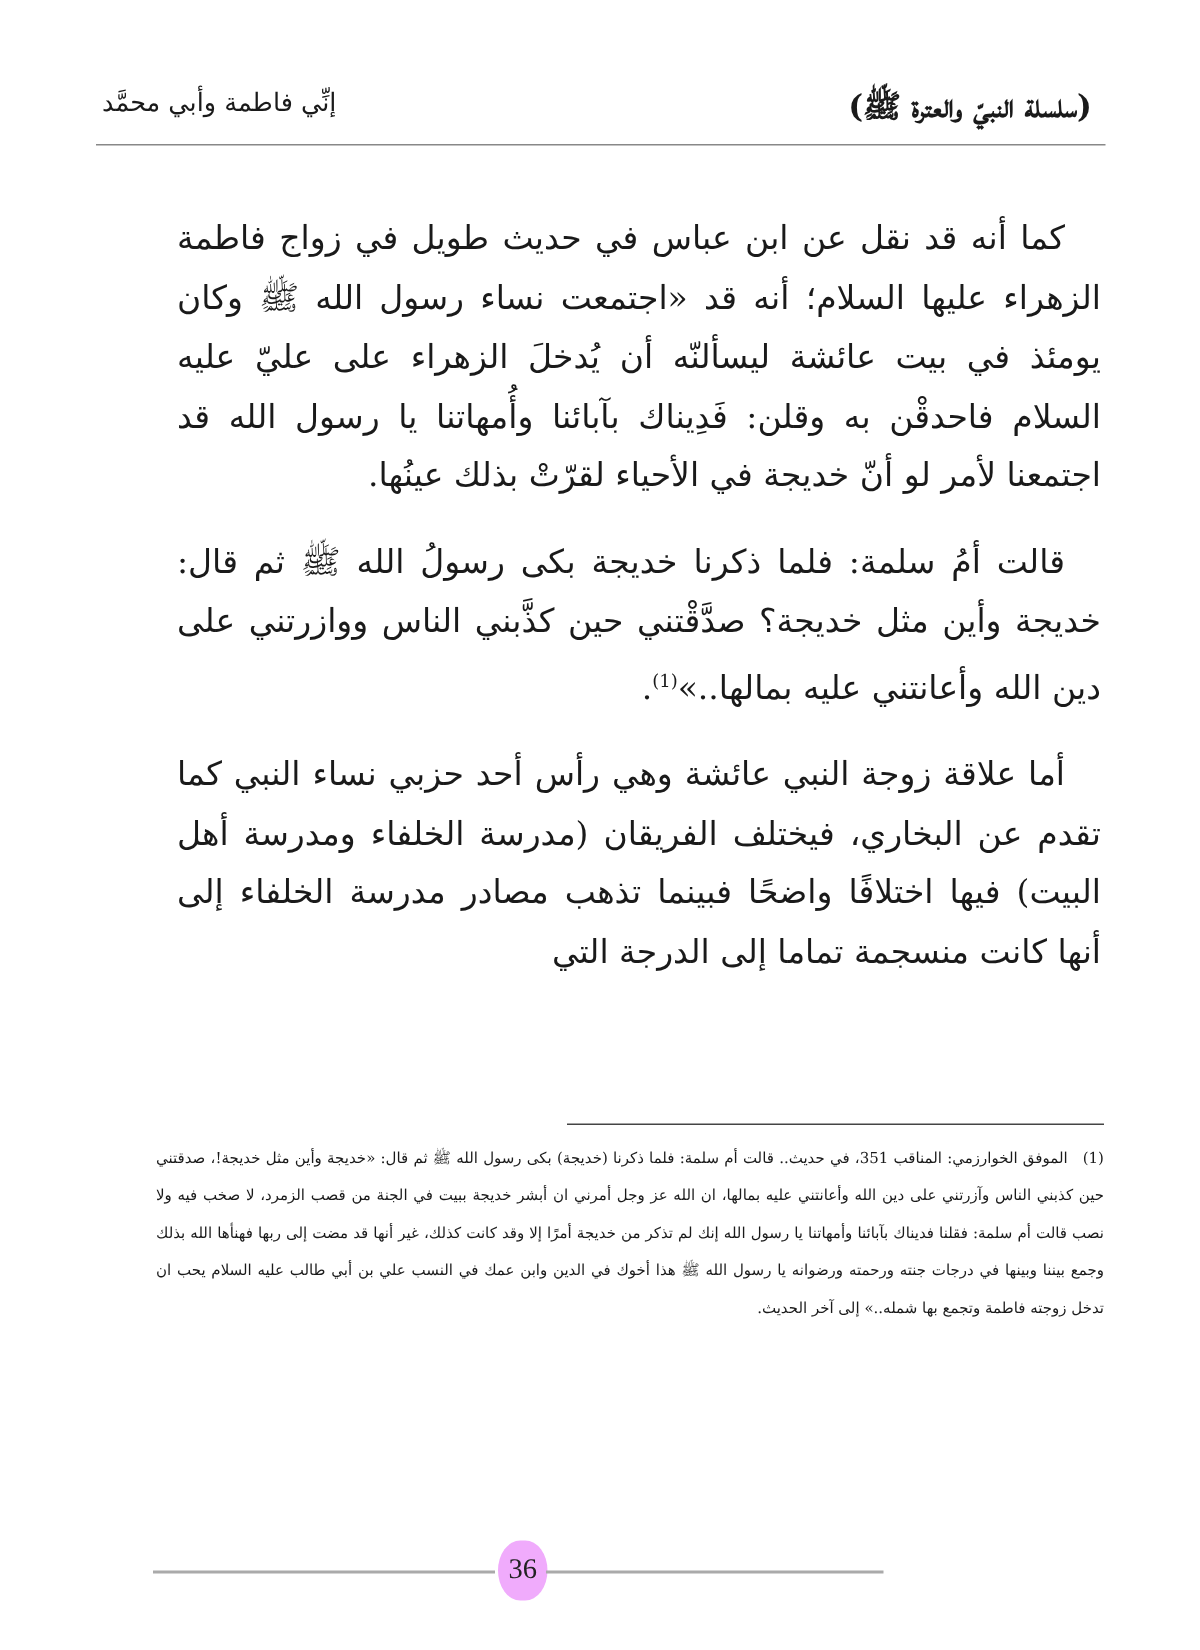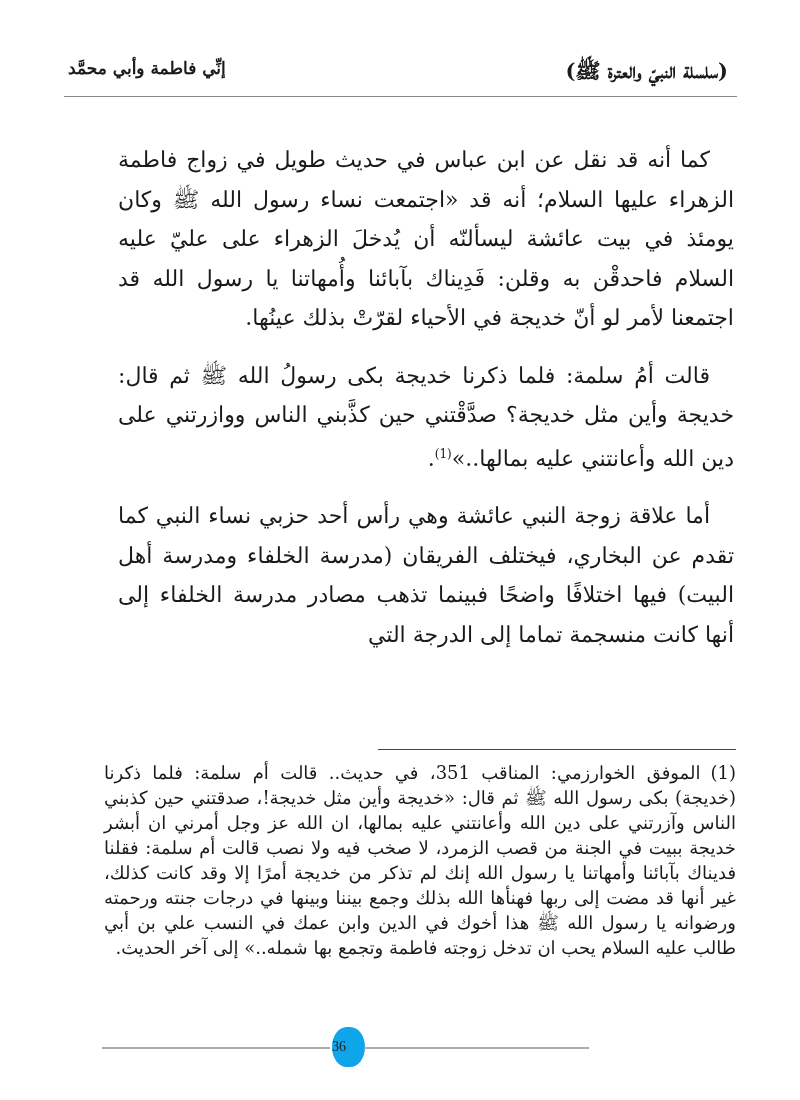"إنِّي فاطمة وأبي محمَّد" .header .left-title { font-weight: bold -> normal }
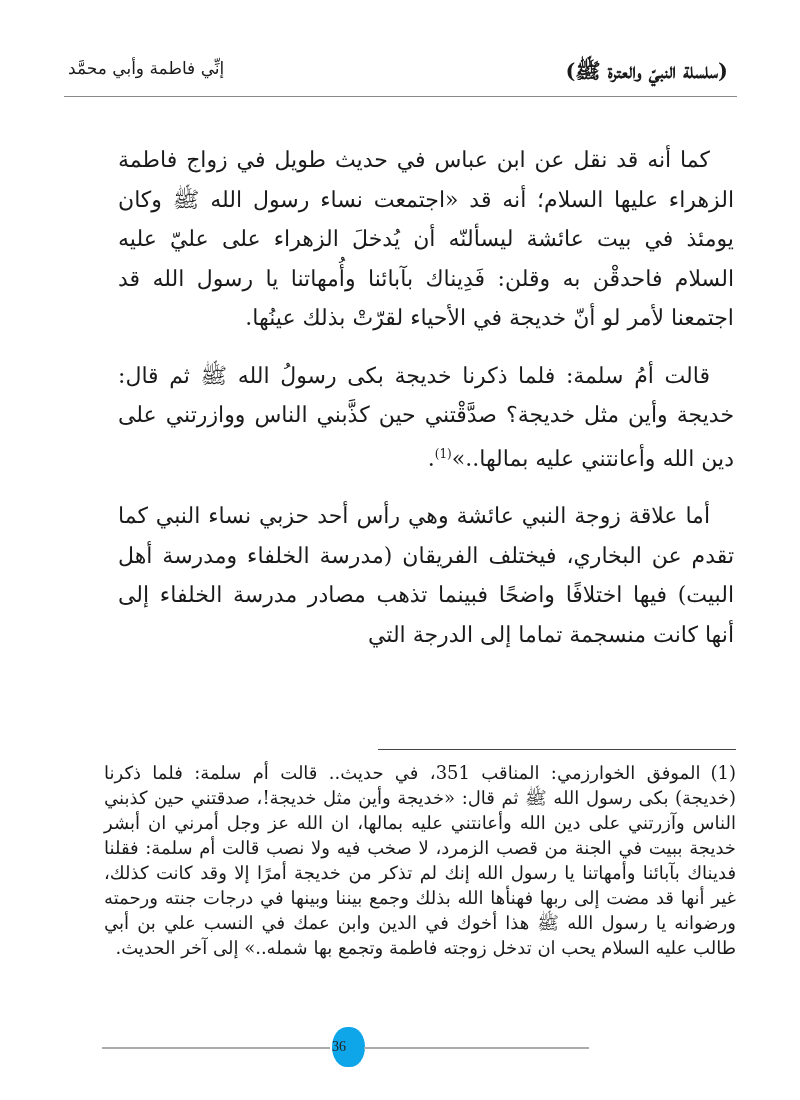"(1)الموفق الخوارزمي: المناقب 351، في" .footnote { font-size: 18px -> 10px }
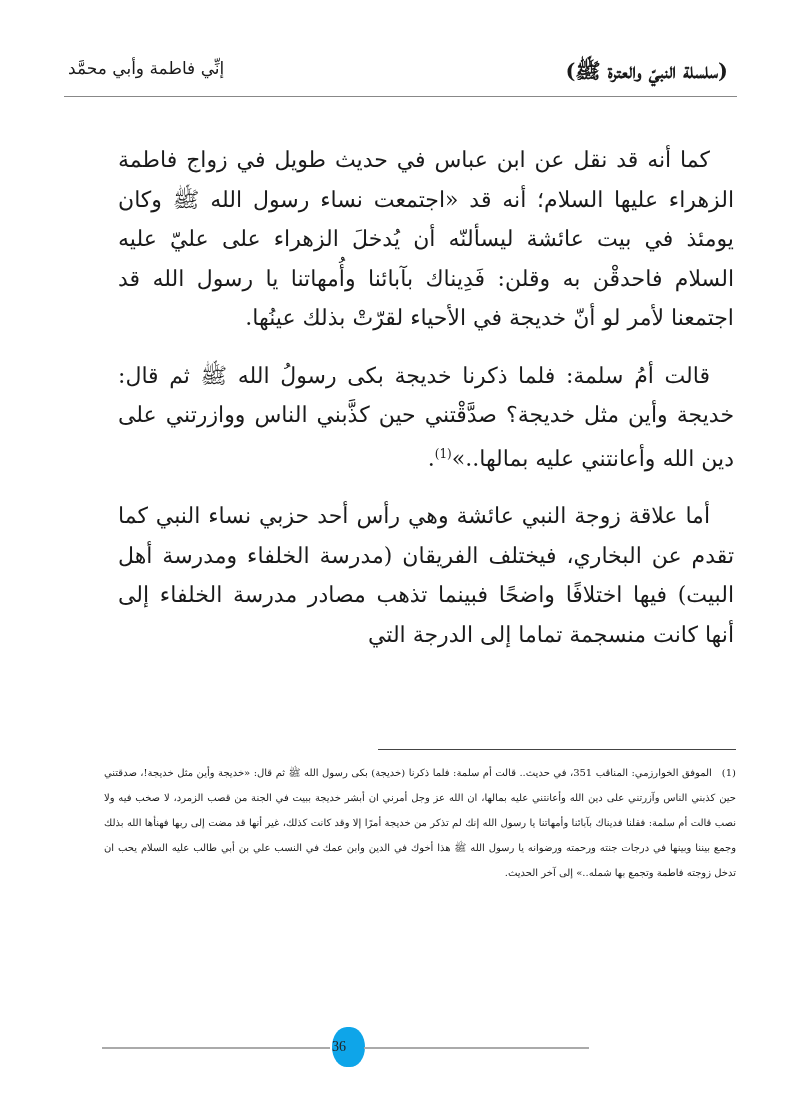"36" .page-num { background: #0ea5e9 -> #f0abfc; font-size: 14px -> 19px; justify-content: none -> center }
